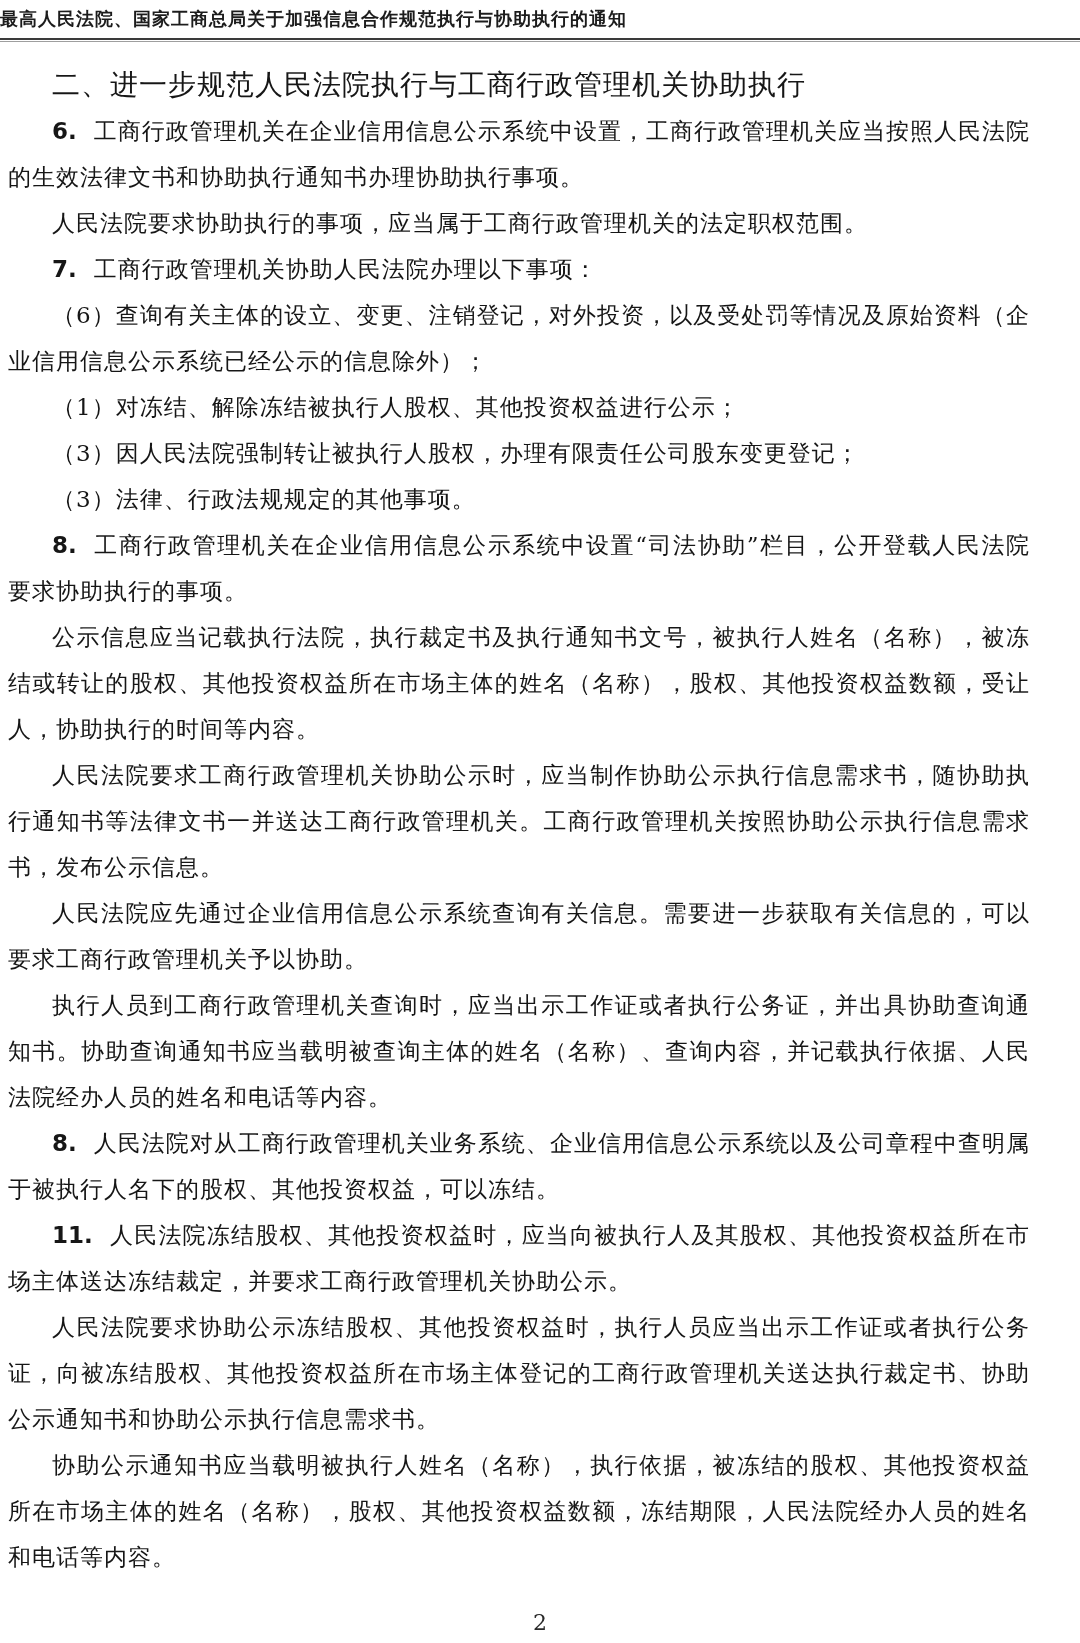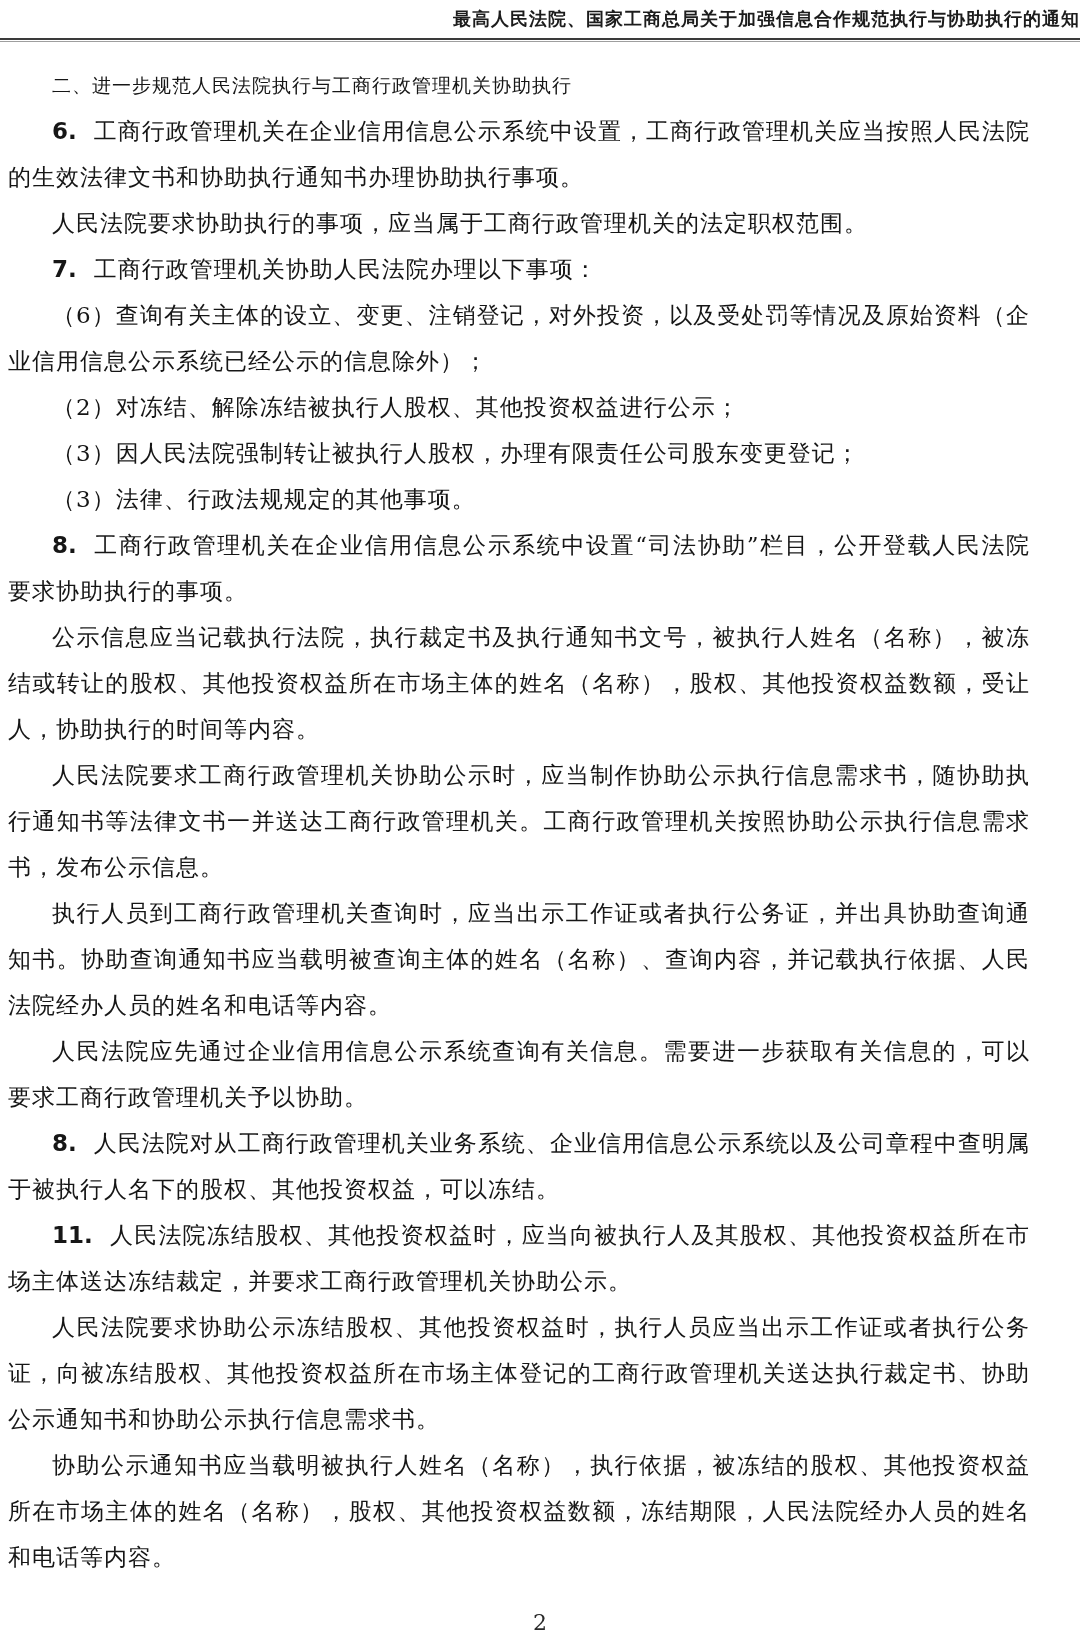"最高人民法院、国家工商总局关于加强信息合作规范执行与协助执行的通知" .doc-title { text-align: right -> left }
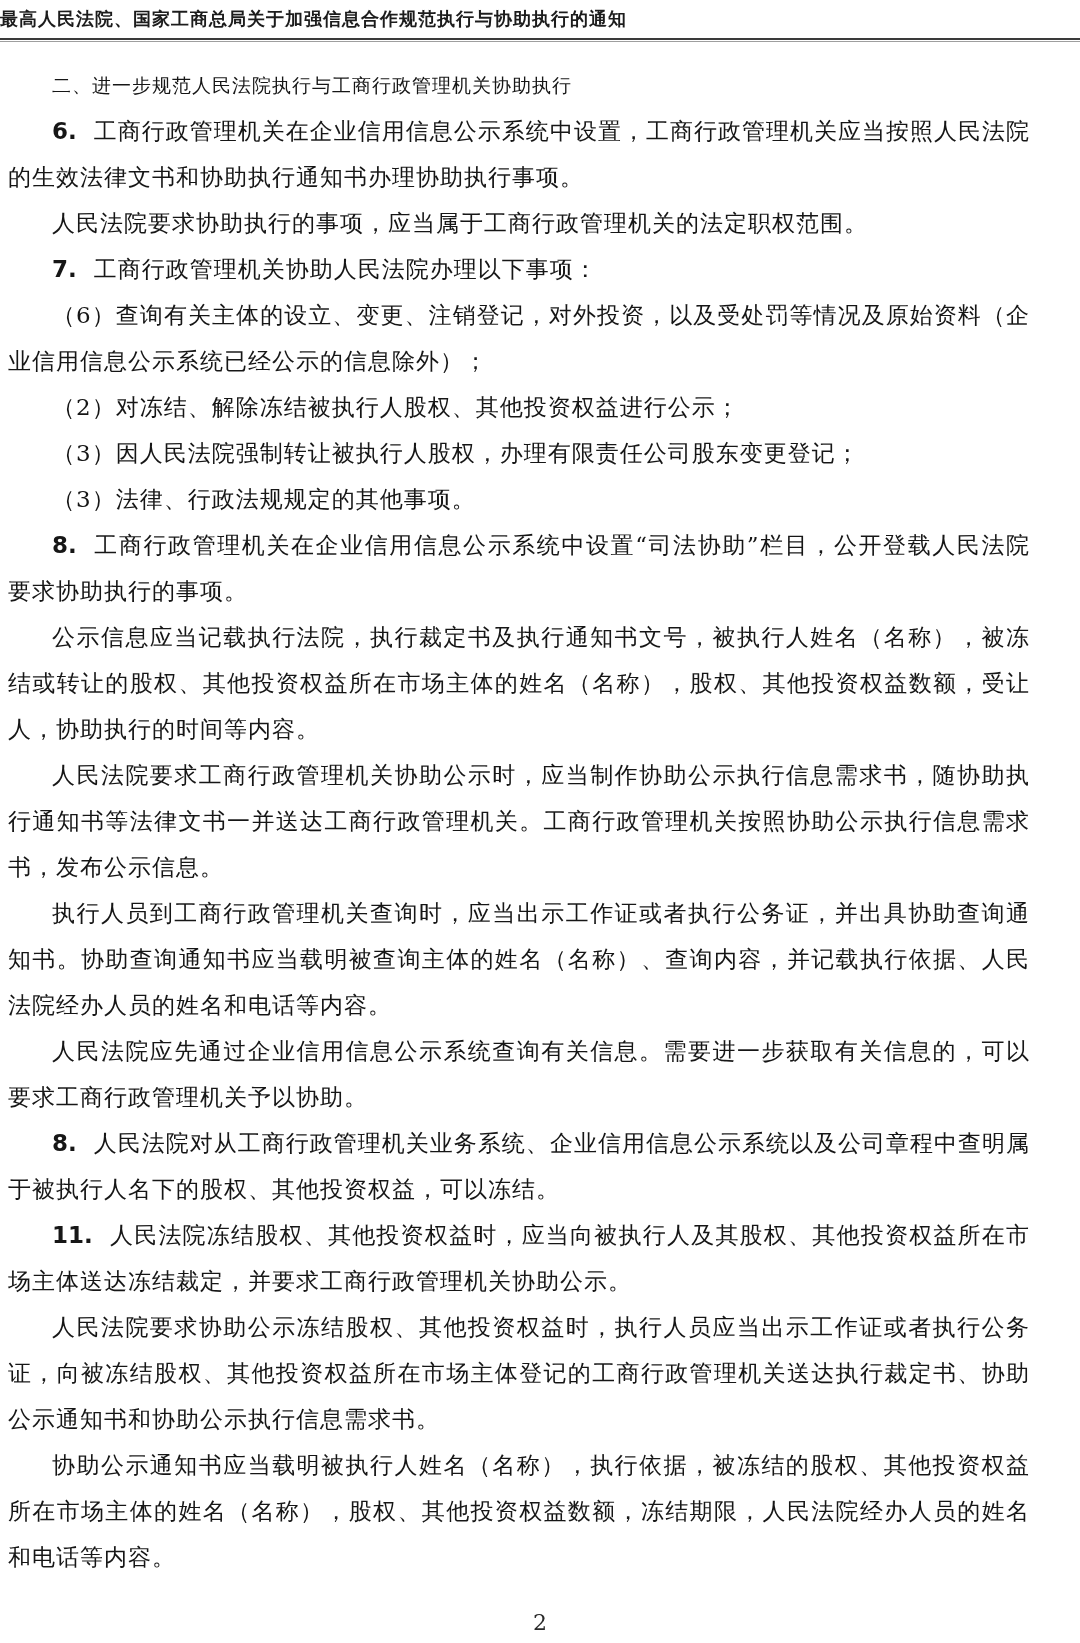"二、进一步规范人民法院执行与工商行政管理机关协助执行" .section-heading { font-size: 19px -> 28px }
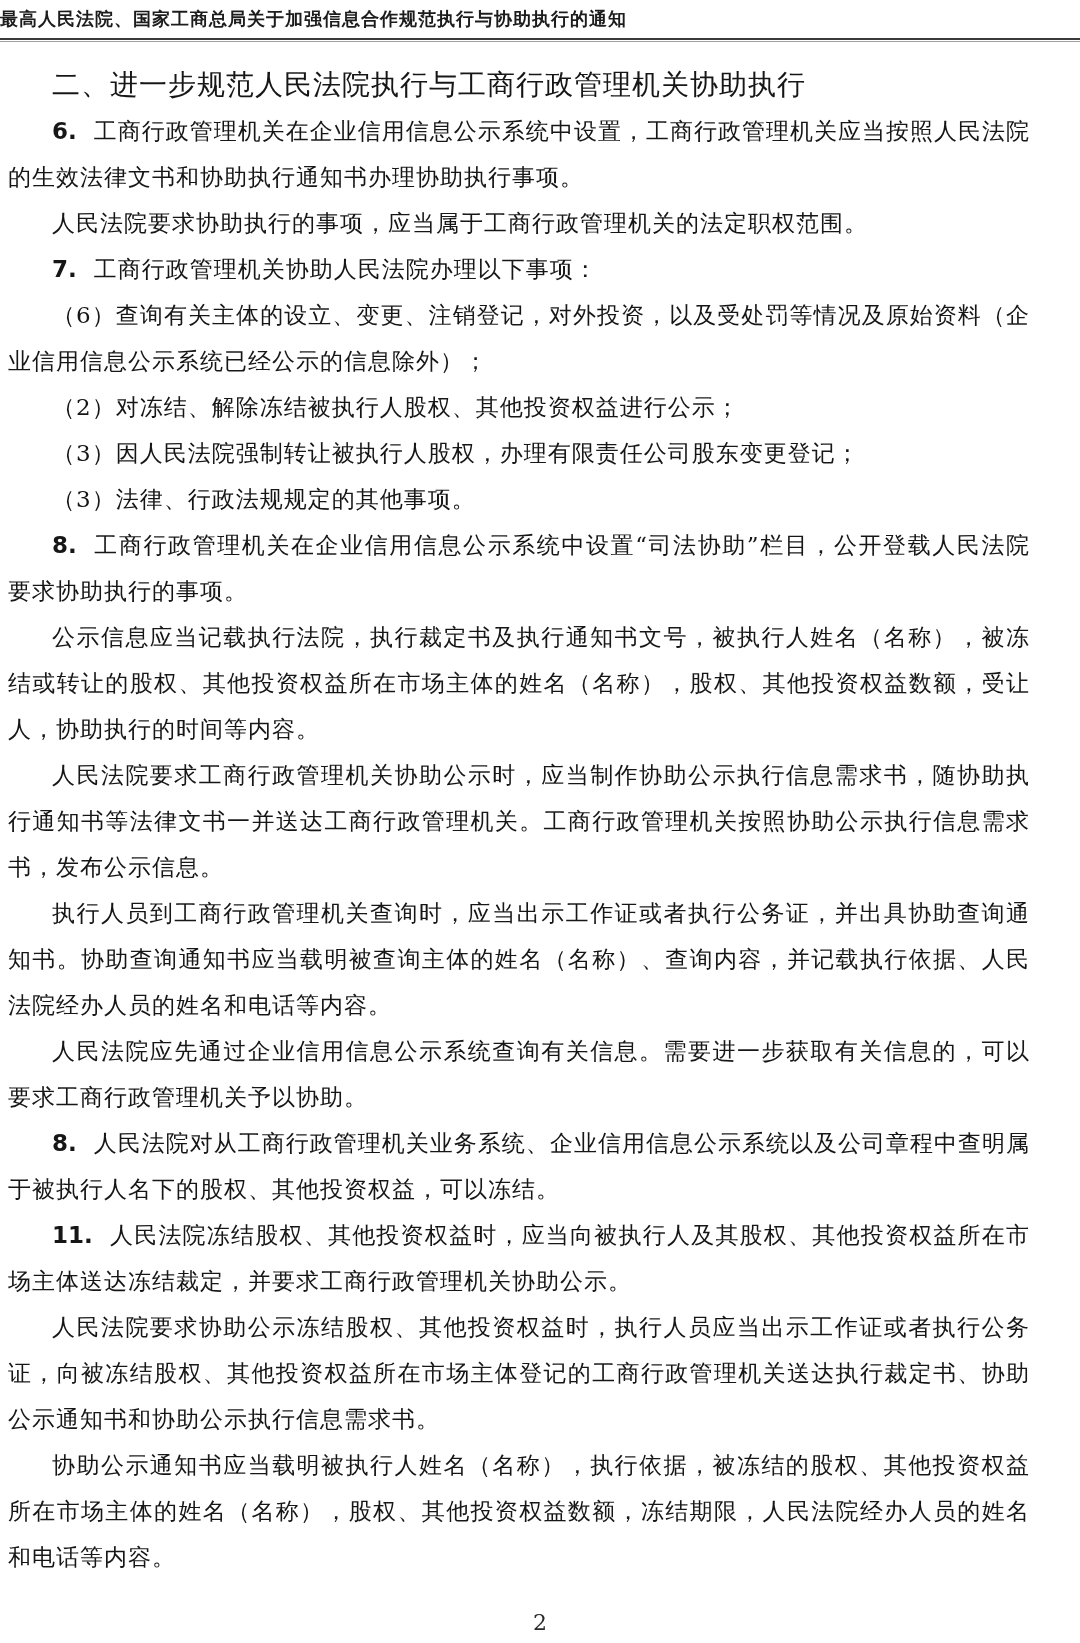"（2）对冻结、解除冻结被执行人股权、其他投资权益进行公示；" span { text: 2 -> 1 }
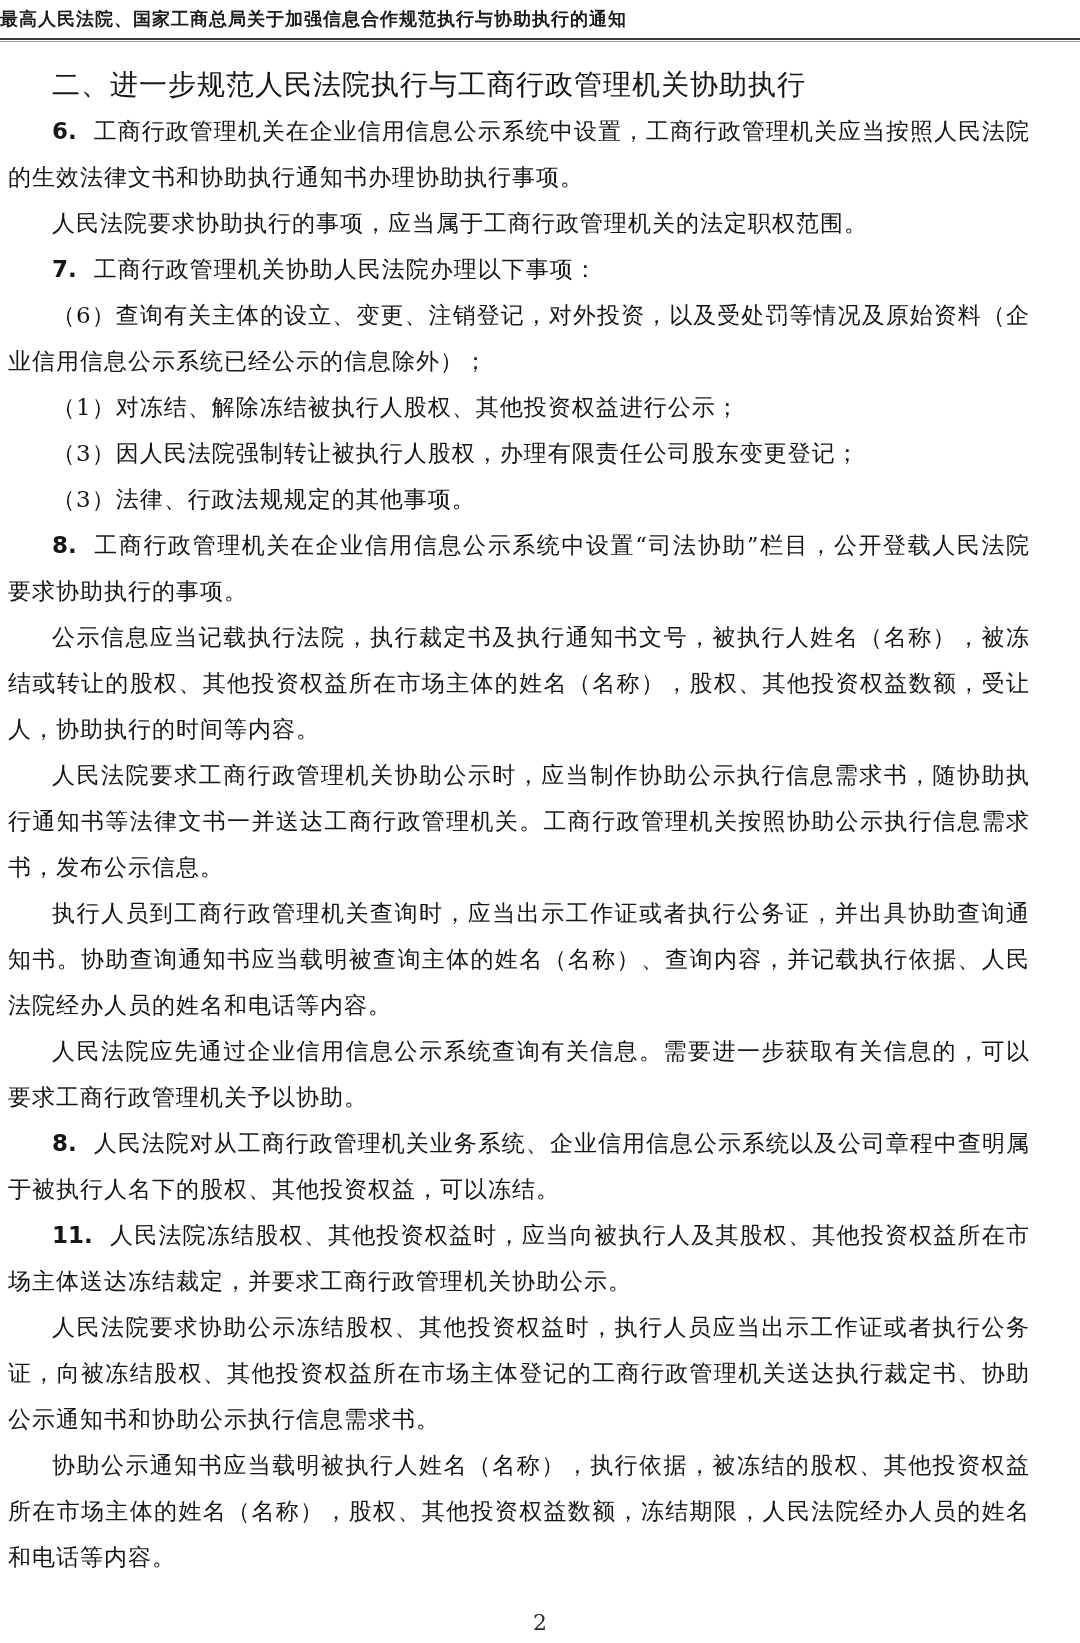"执行人员到工商行政管理机关查询时，应当出示工作证或者执行公务证，并出具协助查询通" p { order: before "人民法院应先通过企业信用信息公示系统查询有关信息。需要进一步获取有关信息的，可以" -> after "人民法院应先通过企业信用信息公示系统查询有关信息。需要进一步获取有关信息的，可以" }
